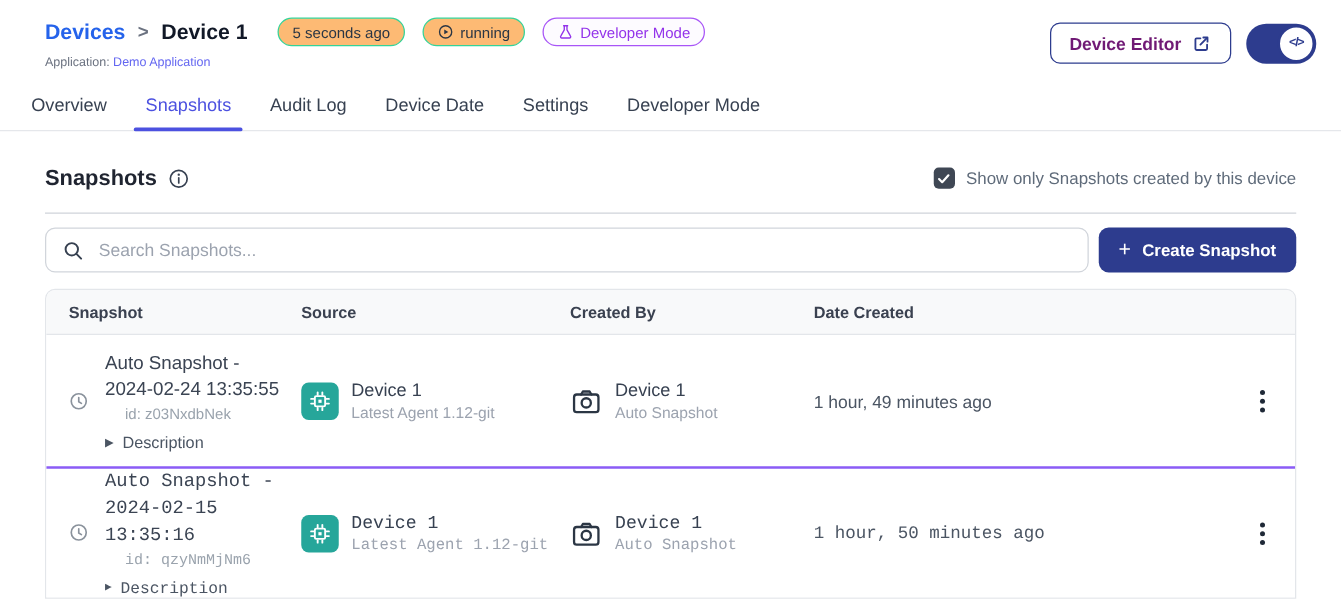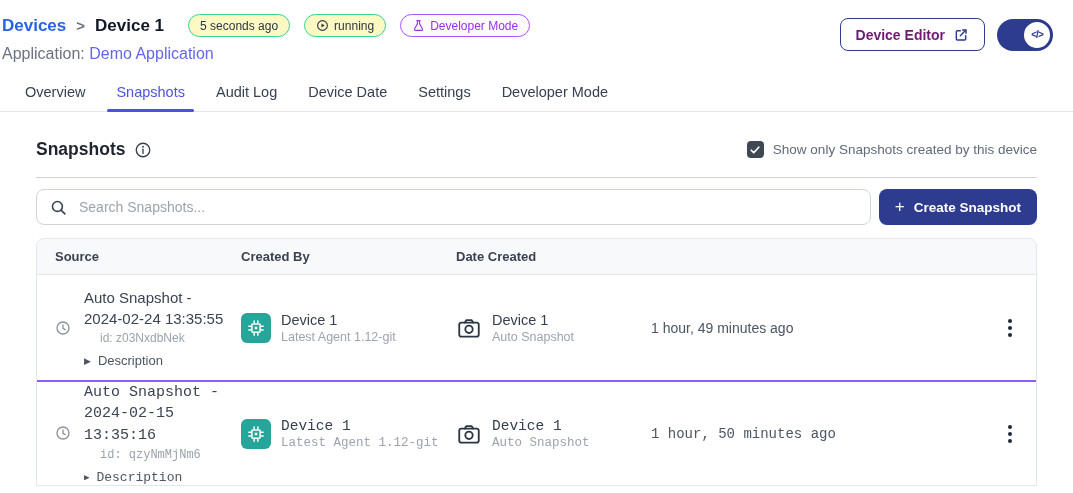"Devices" .header { padding: 14px 20px 0 2px -> 14px 20px 0 36px }
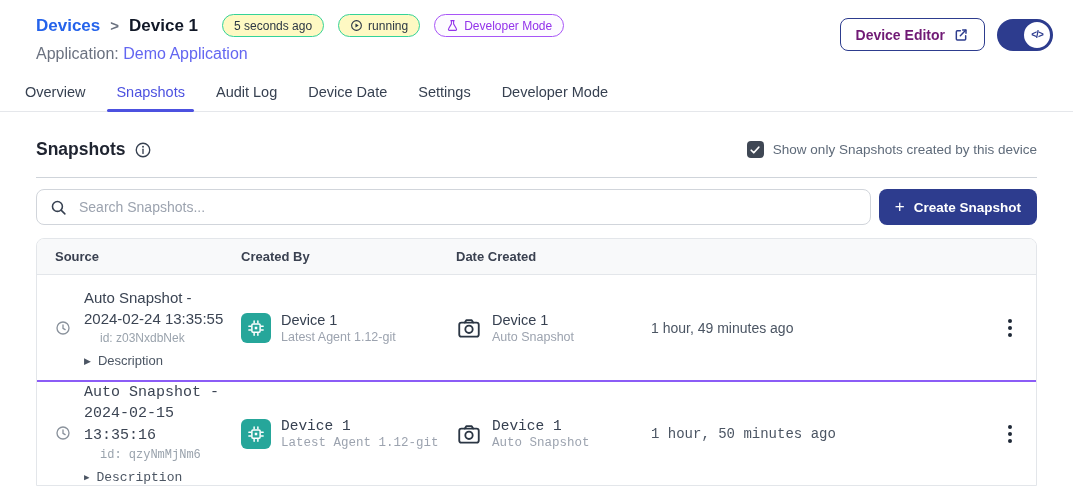"5 seconds ago" .badge.green { background: #fef9c3 -> #fdba74 }
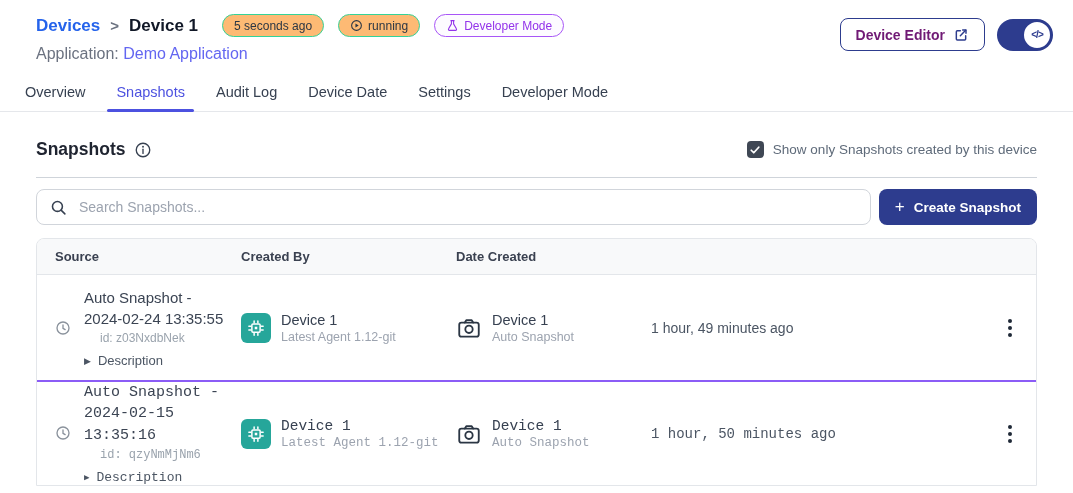"Application: Demo Application" .app-line { font-size: 16px -> 10px }
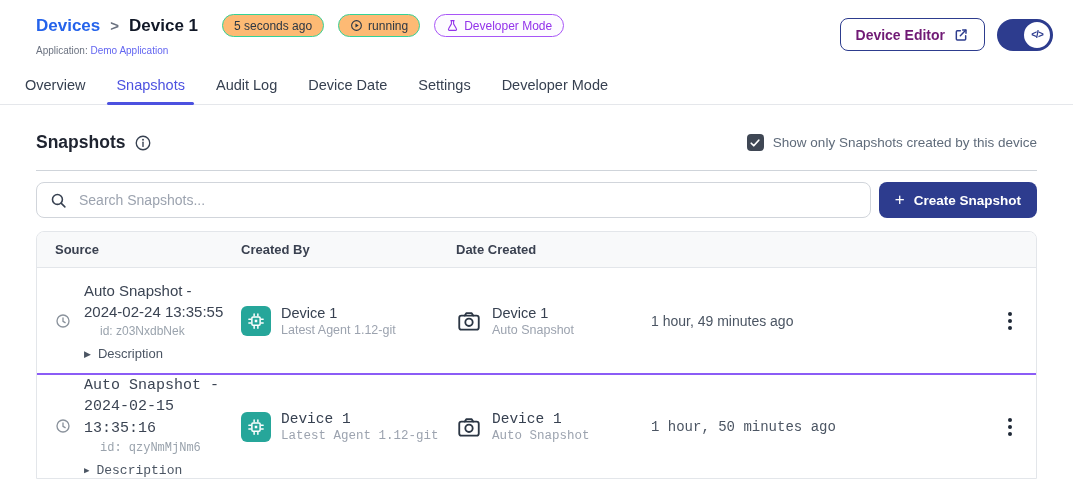"Snapshot" span.th { html: none -> <span>Snapshot</span> }
